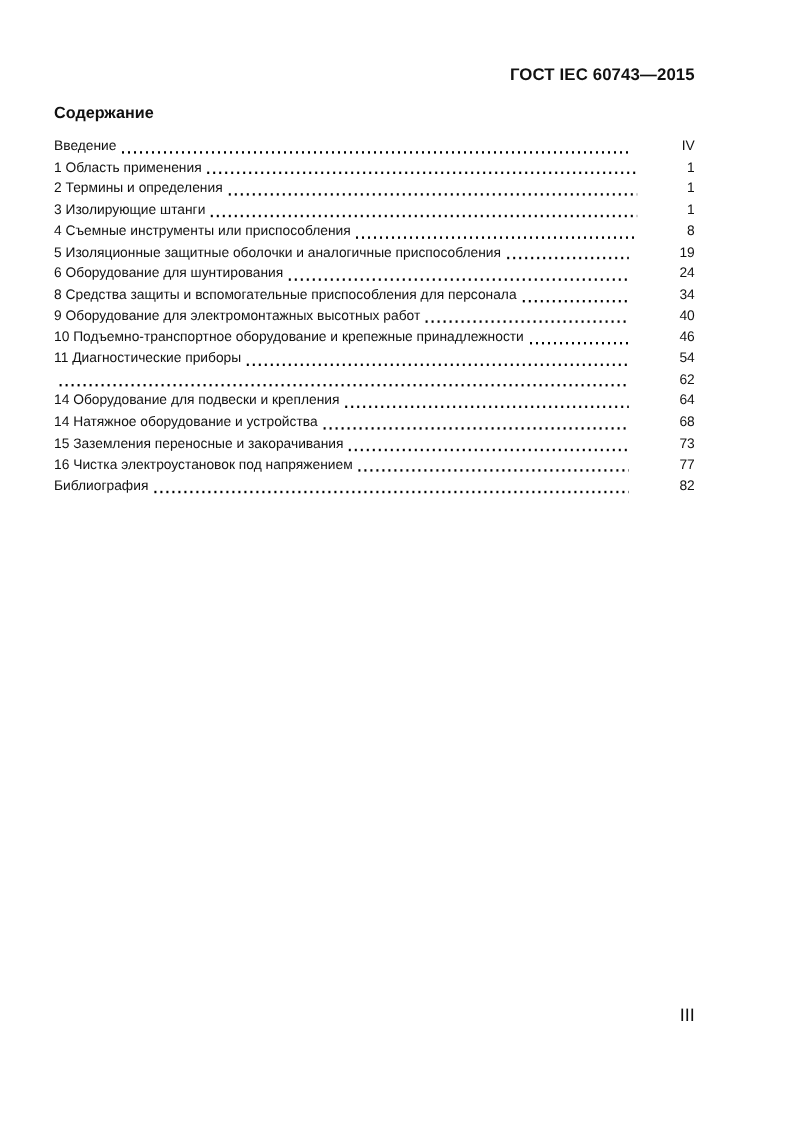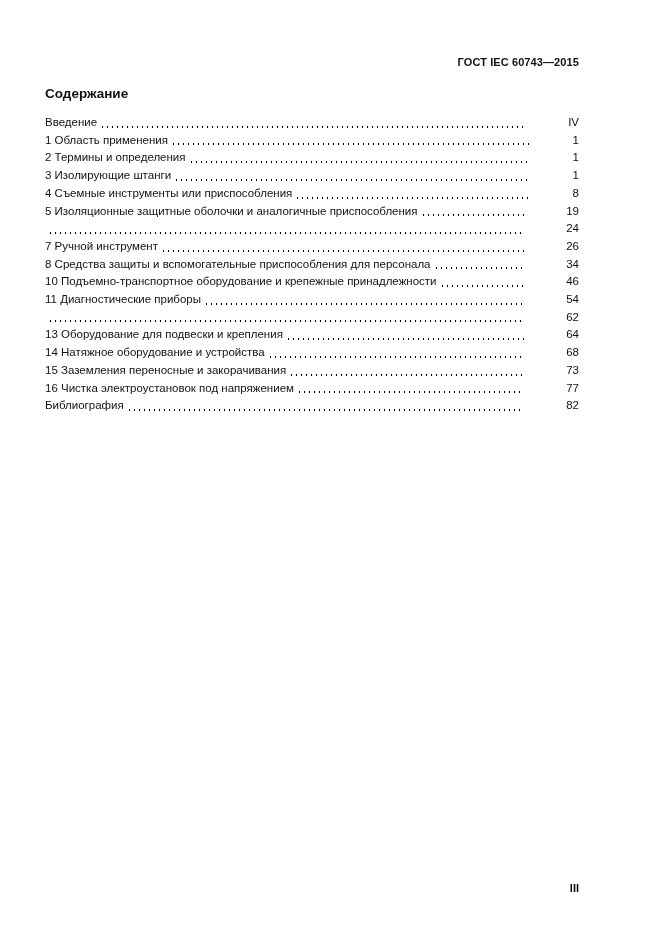"ГОСТ IEC 60743—2015" .doc-code { font-size: 11px -> 14px }
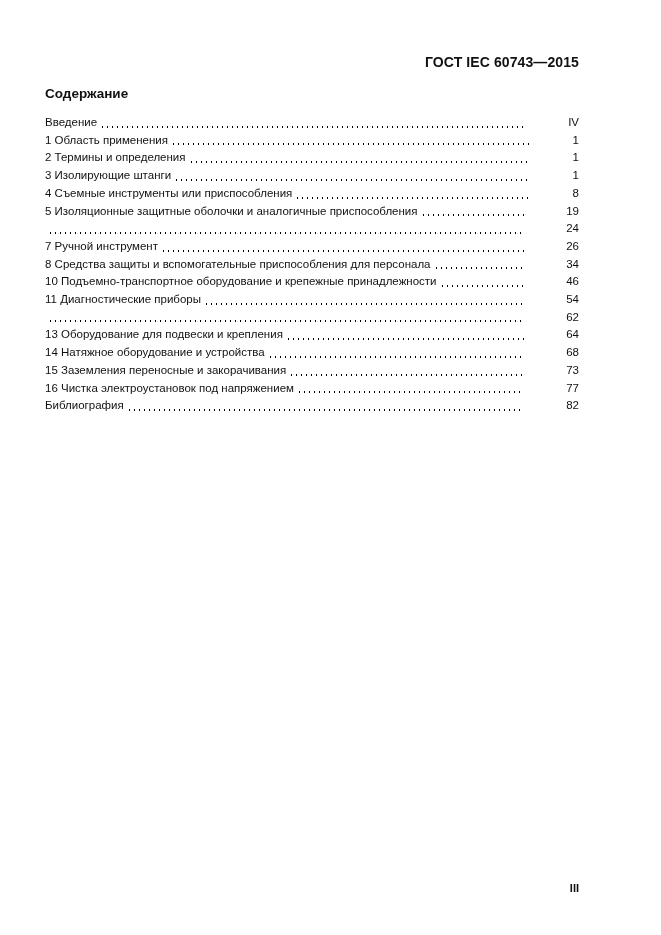"6 Оборудование для шунтирования" span.toc-label { html: none -> <span>6 Оборудование для шунтирования</span> }
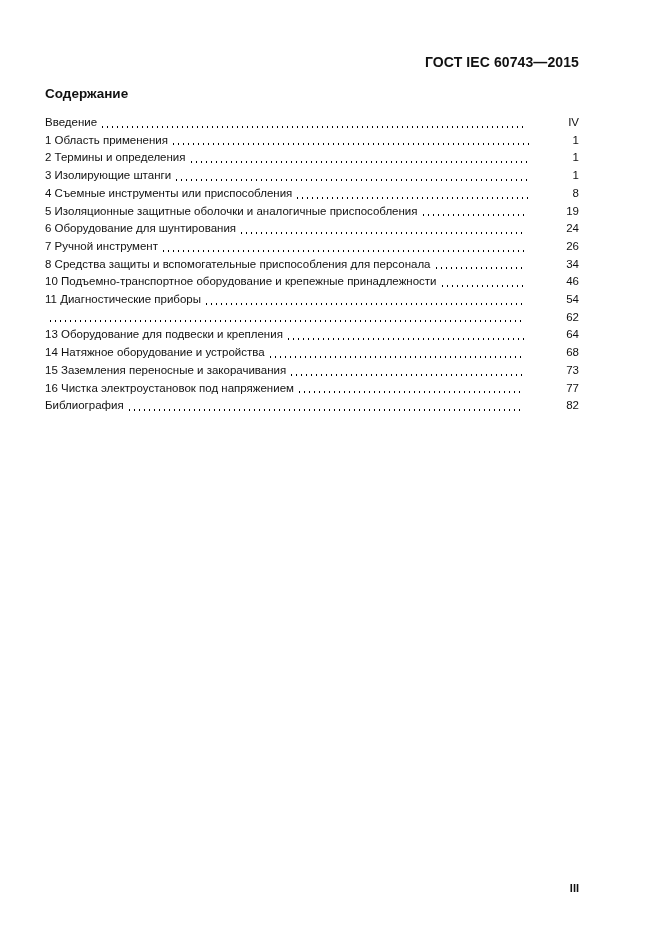"7 Ручной инструмент" div.toc-row { html: <div> <span>7 Ручной инструмент</span> <span></span> <span>26</span> </div> -> none }
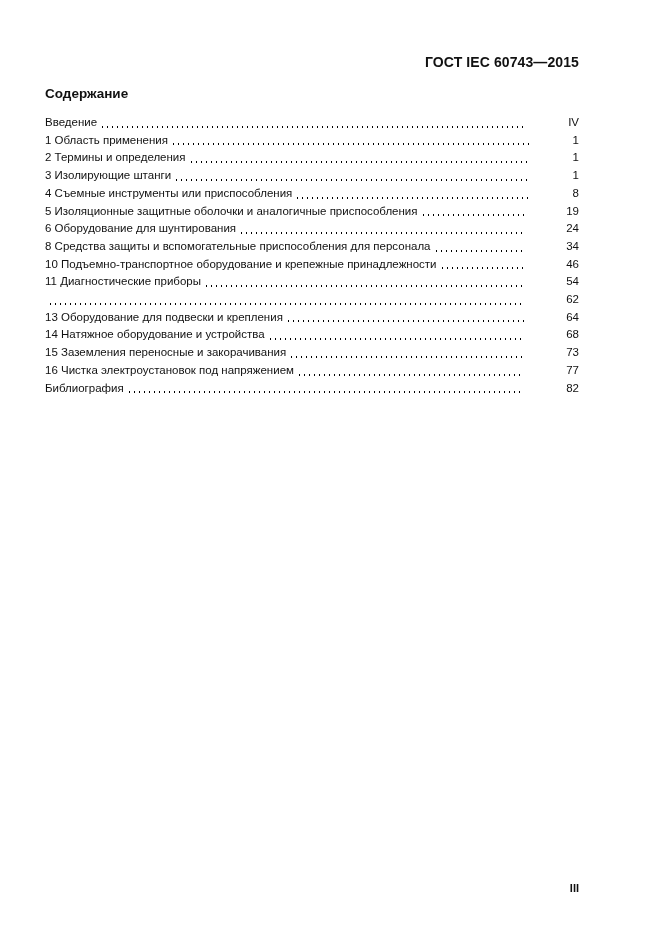"9 Оборудование для электромонтажных" div.toc-row { html: none -> <div> <span>9 Оборудование для электромонтажных высотных работ</span> <span></span> <span>40</span> </div> }
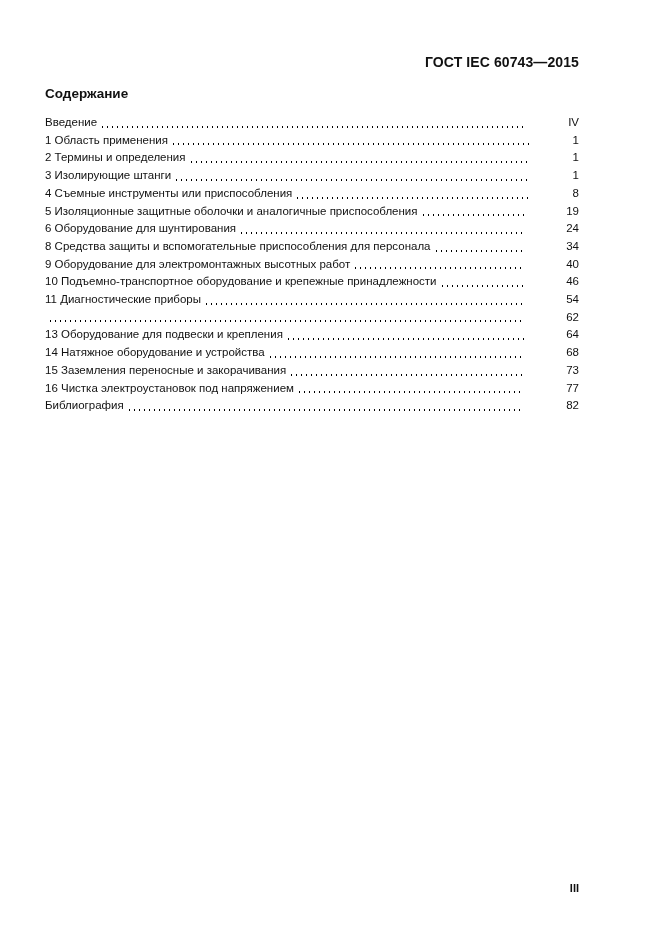"13 Оборудование для подвески и" span.toc-label { text: 13 -> 14 }
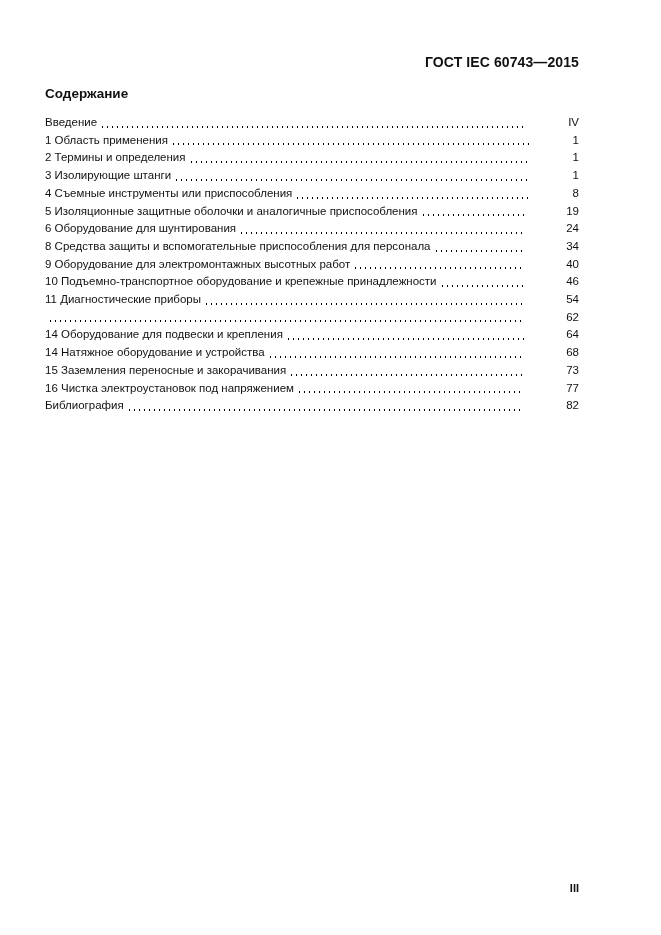"III" .footer-page-number { font-size: 11px -> 15px; font-weight: bold -> none; top: 882px -> 838px }
